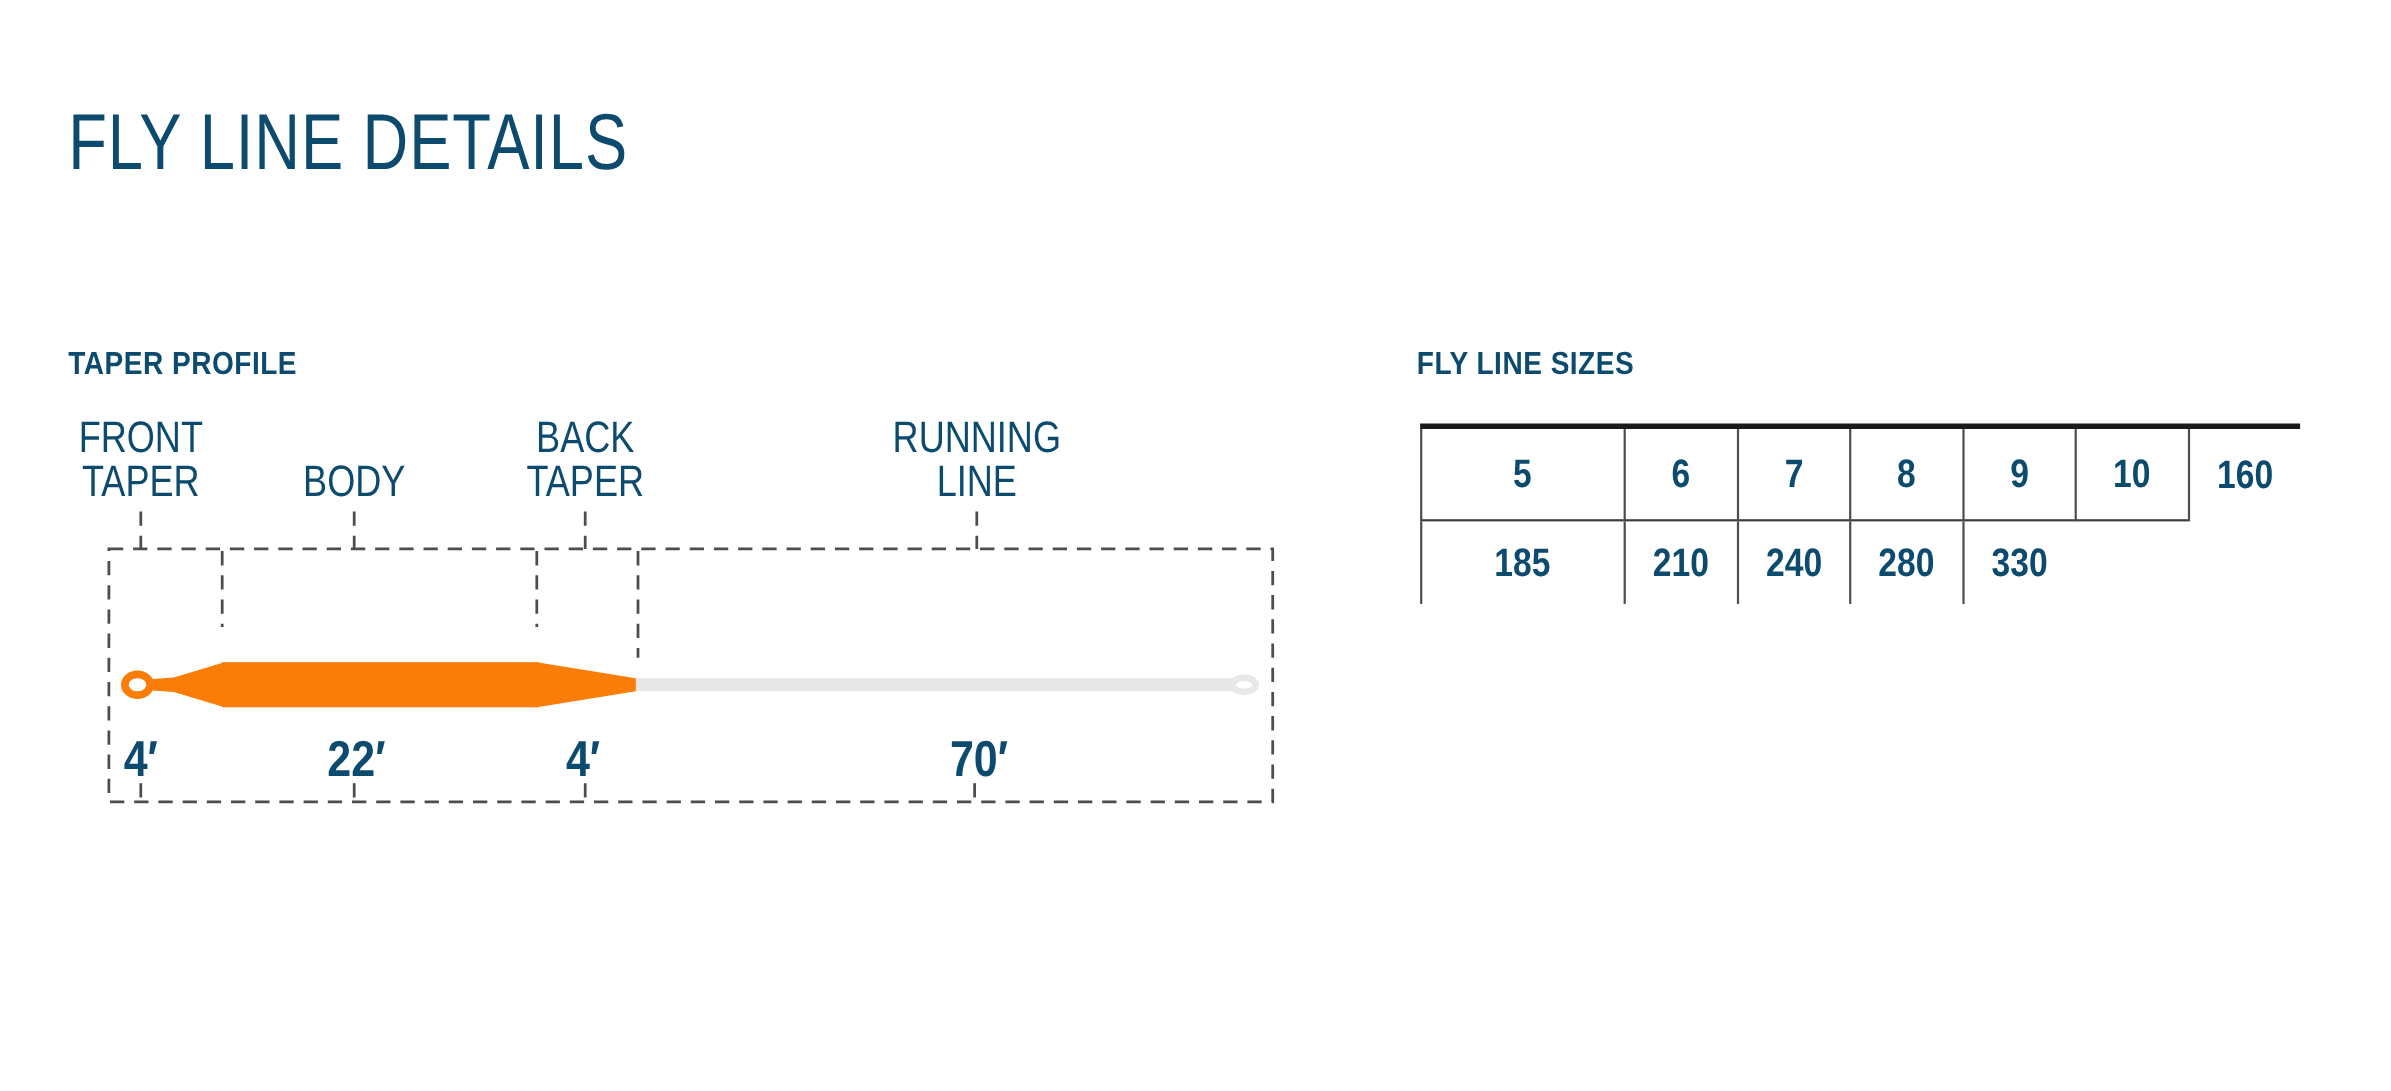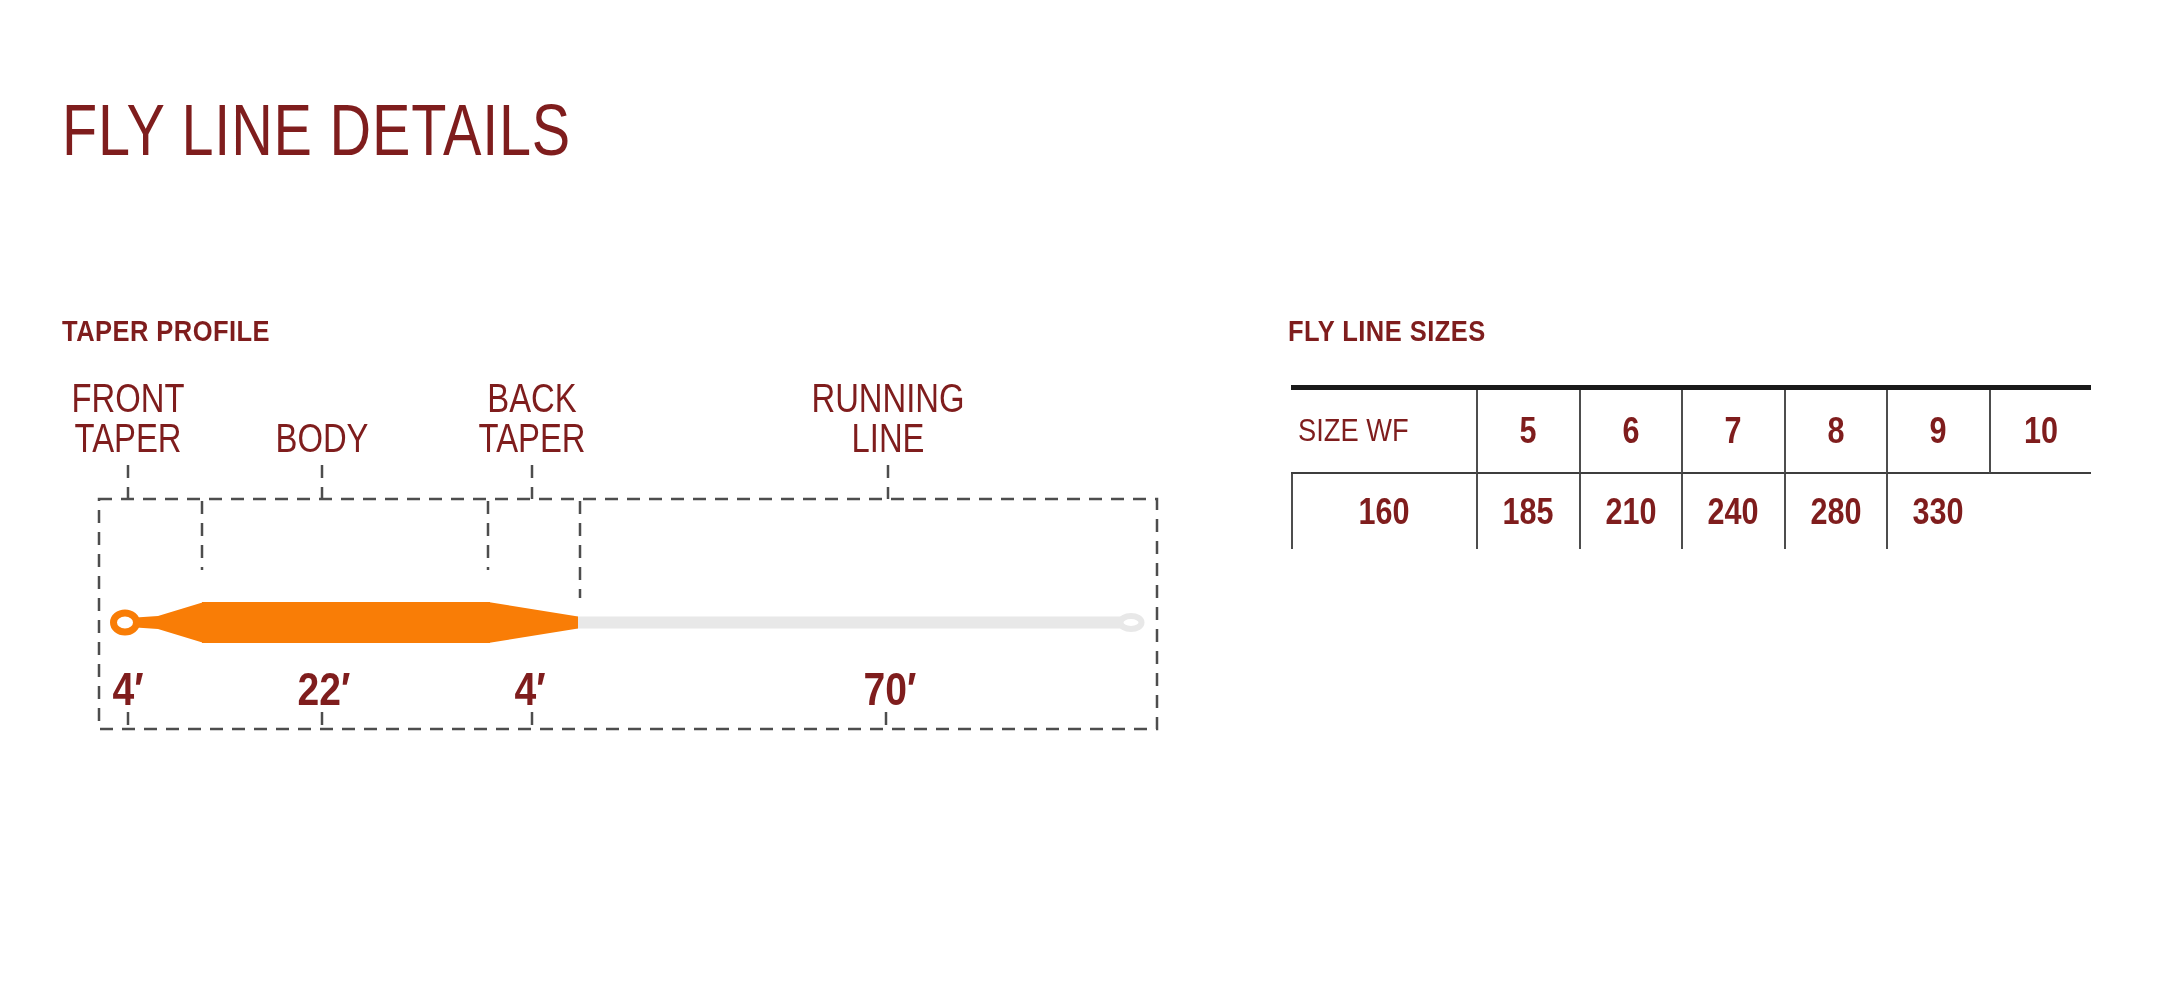"FLY LINE DETAILS" #canvas { color: #7f1d1d -> #0c4a6e }
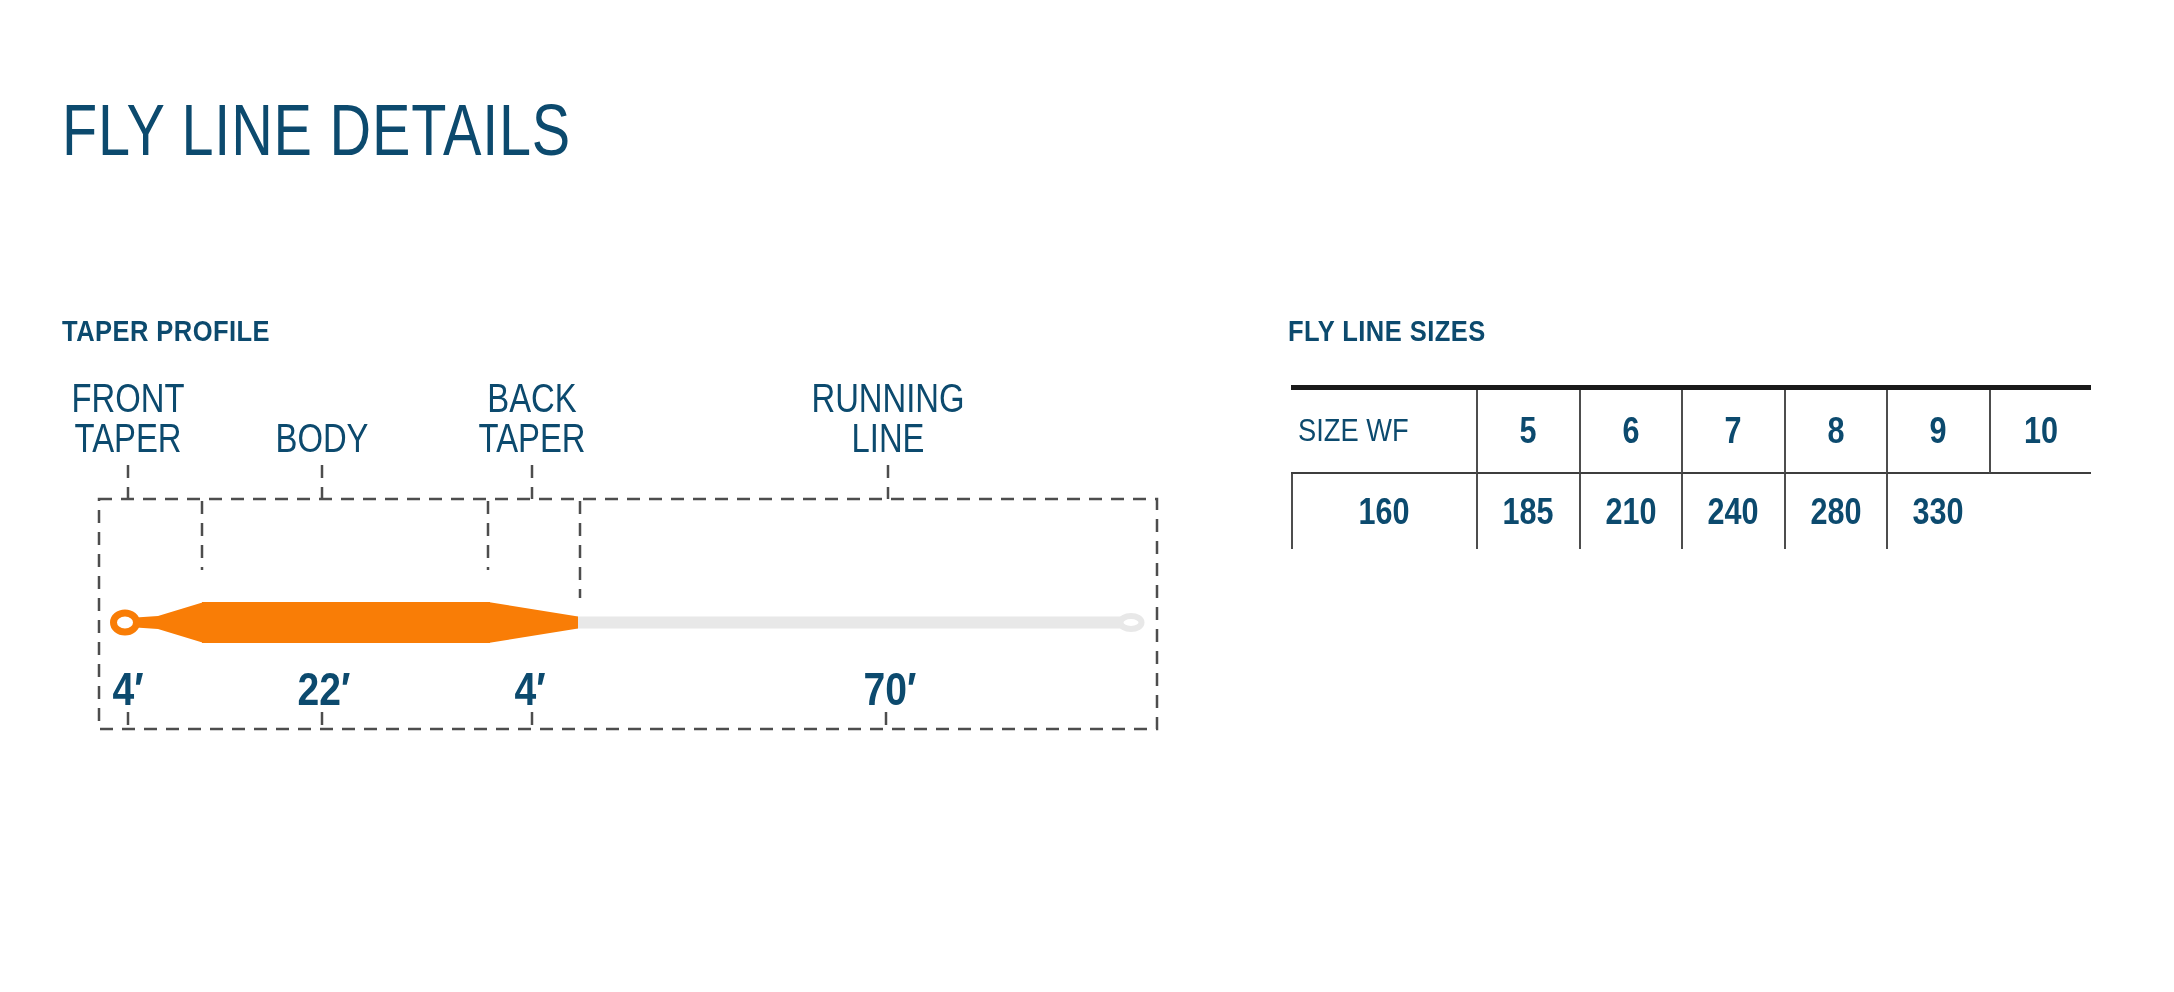"SIZE WF" div.cell { html: <div> <span>SIZE WF</span> </div> -> none }
